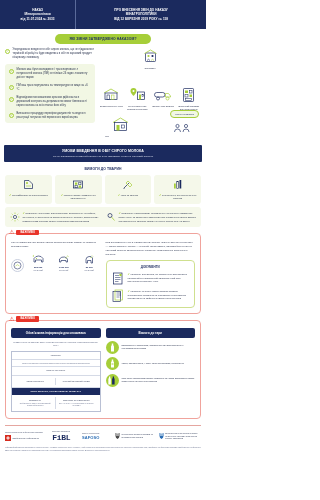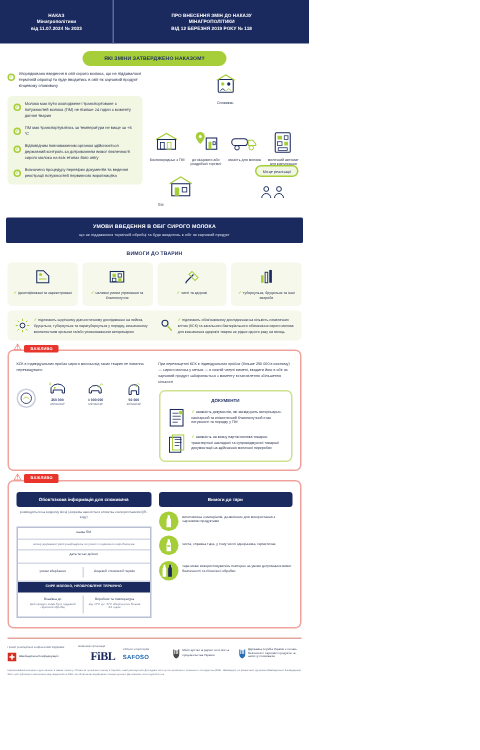"FiBL" .fibl { font-family: Liberation Serif, serif -> Liberation Mono, monospace; text-align: right -> none }
